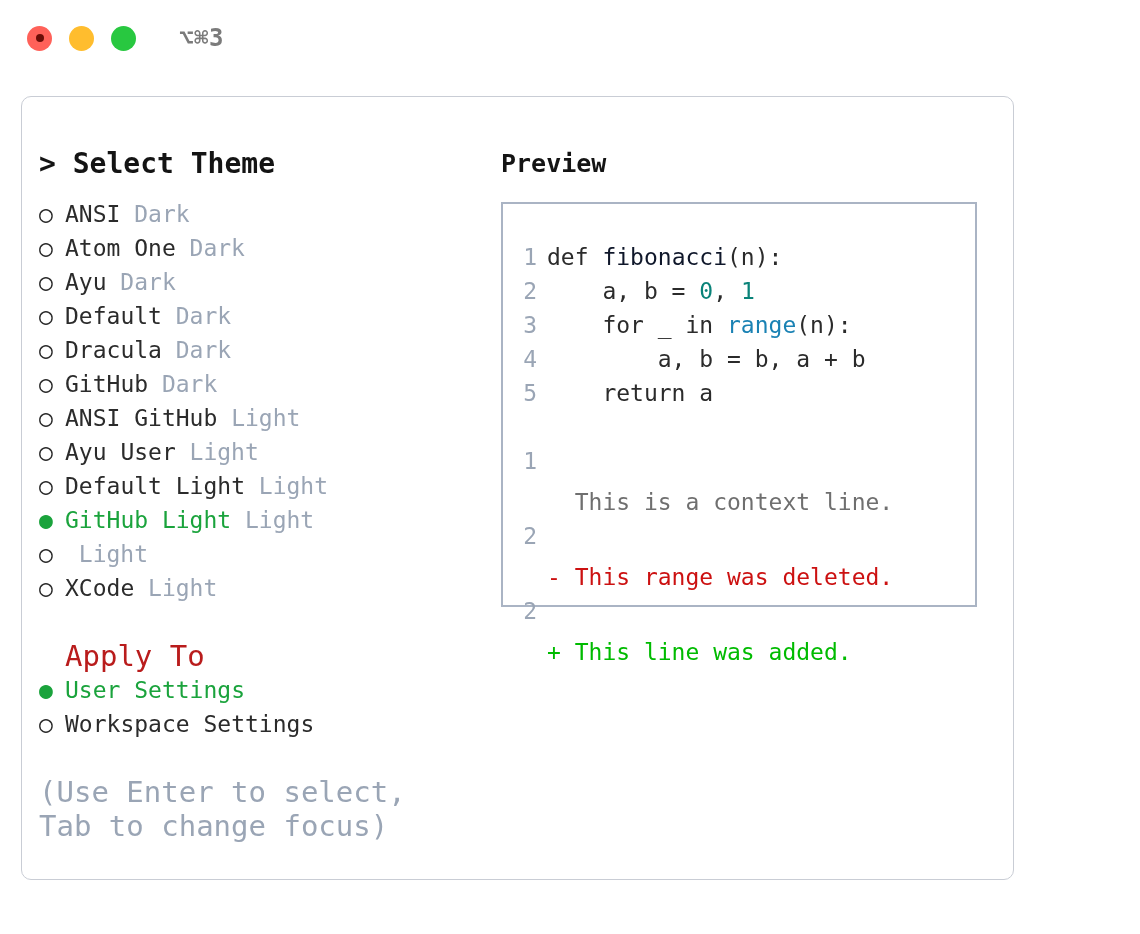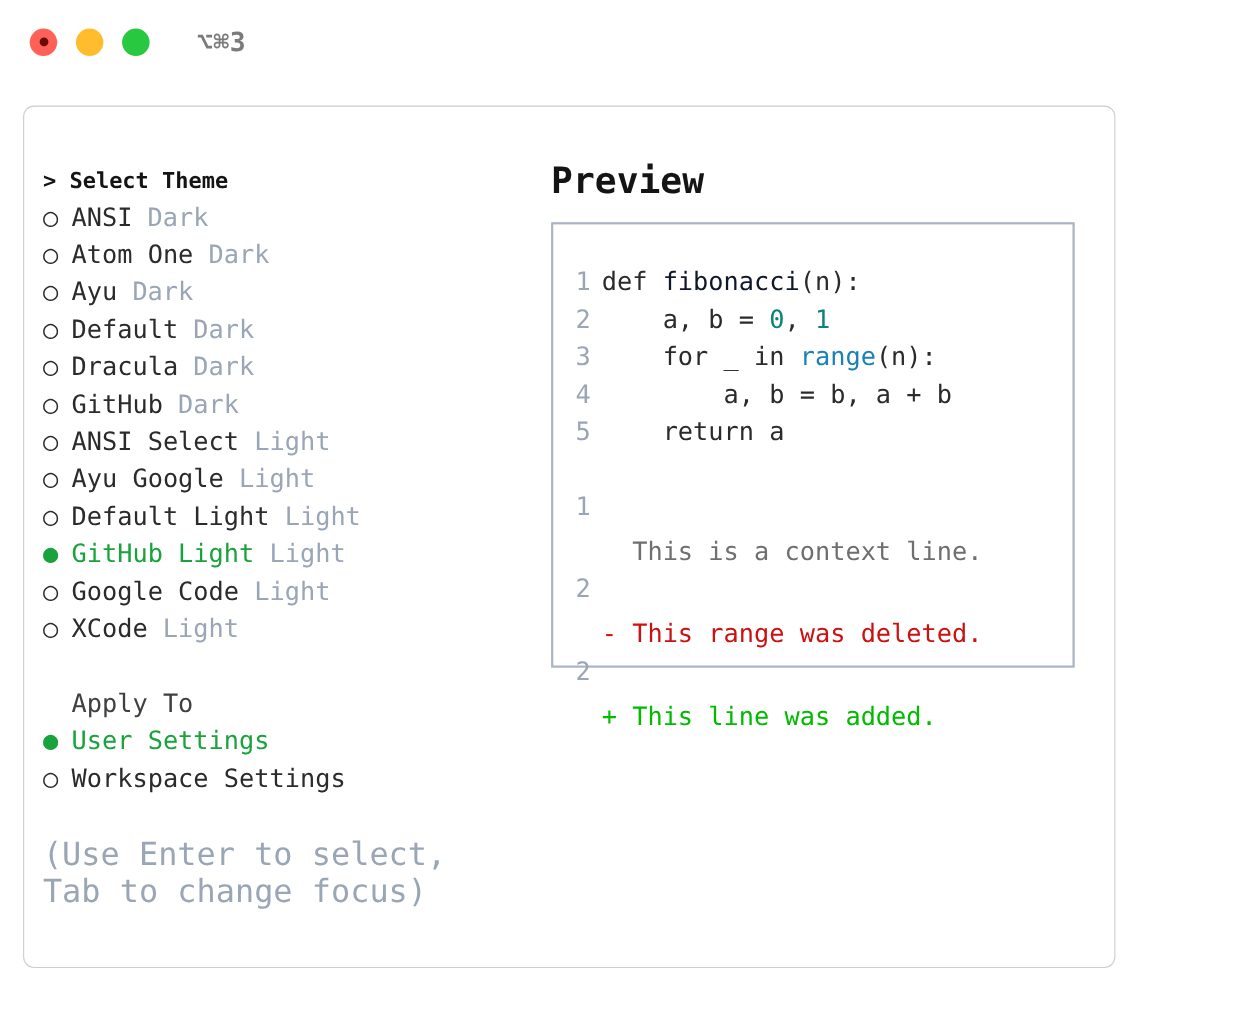"> Select Theme" .section-title { font-size: 20px -> 28px; margin-bottom: 0 -> 16px }
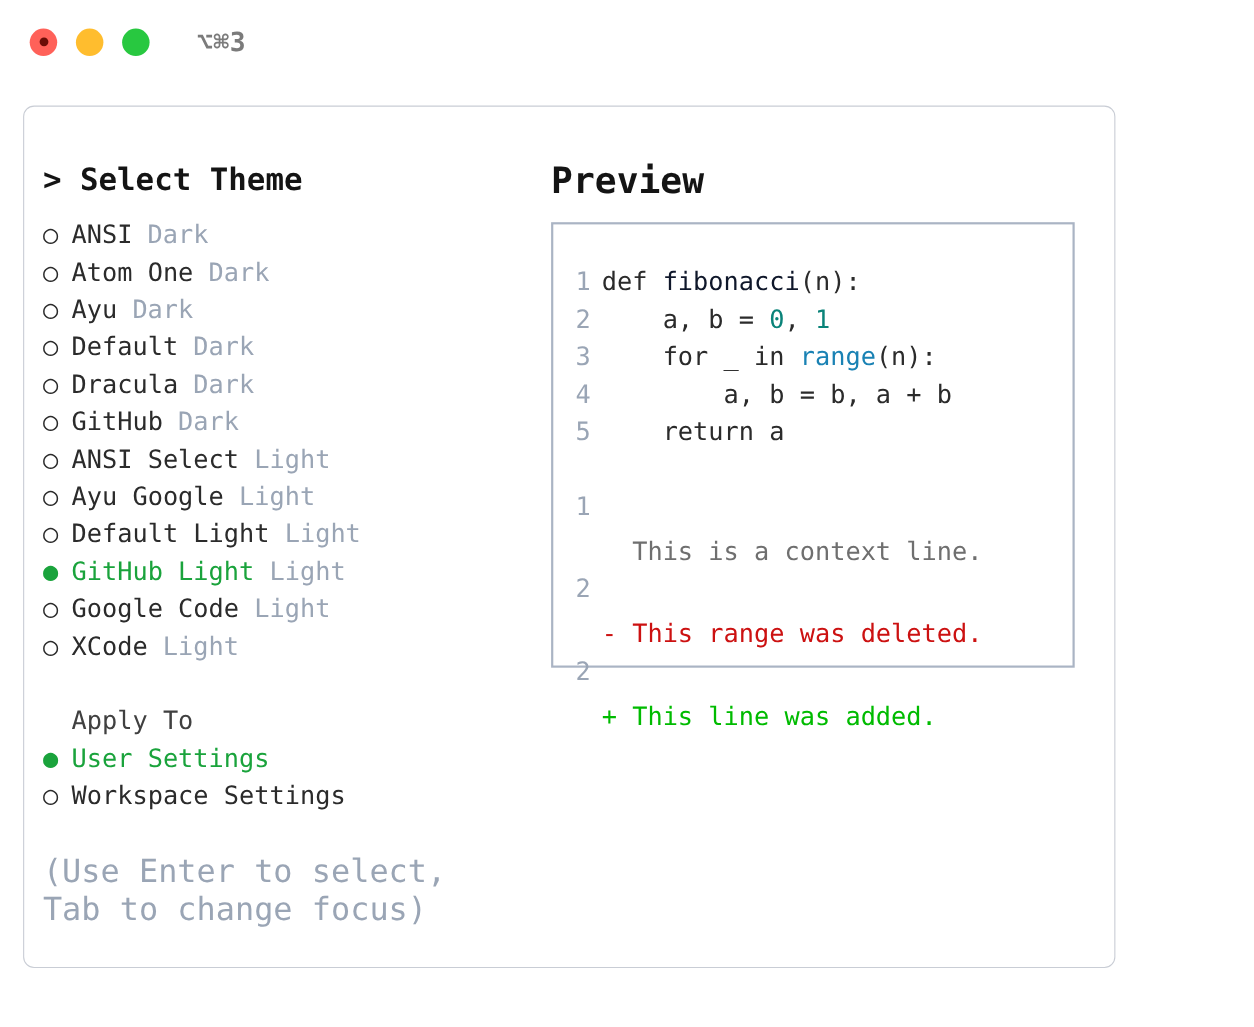"Preview" .preview-label { font-size: 33px -> 25px }
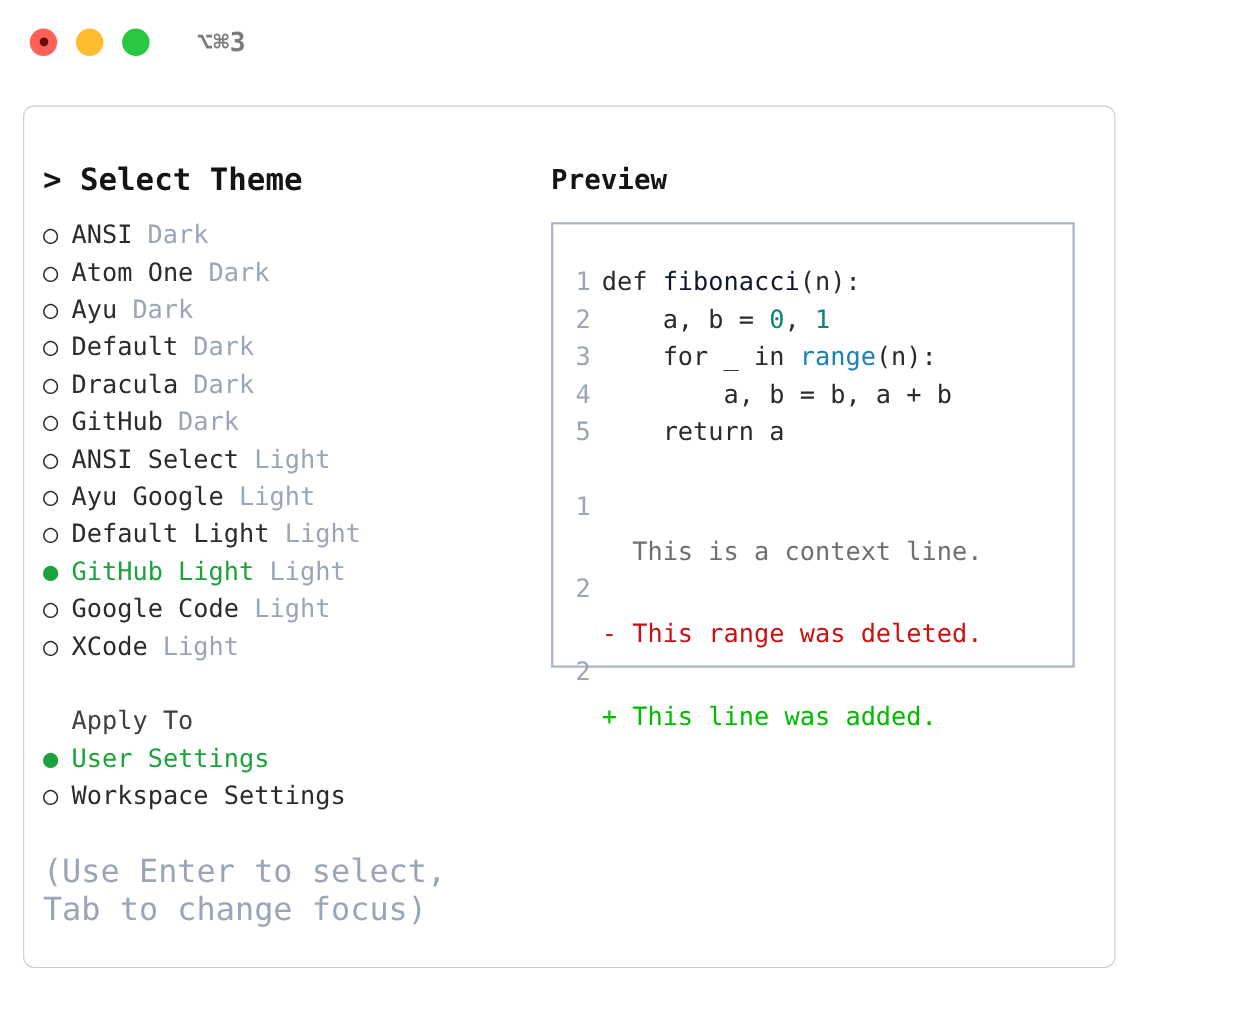"ANSI Select" span.theme-name { text: Select -> GitHub }
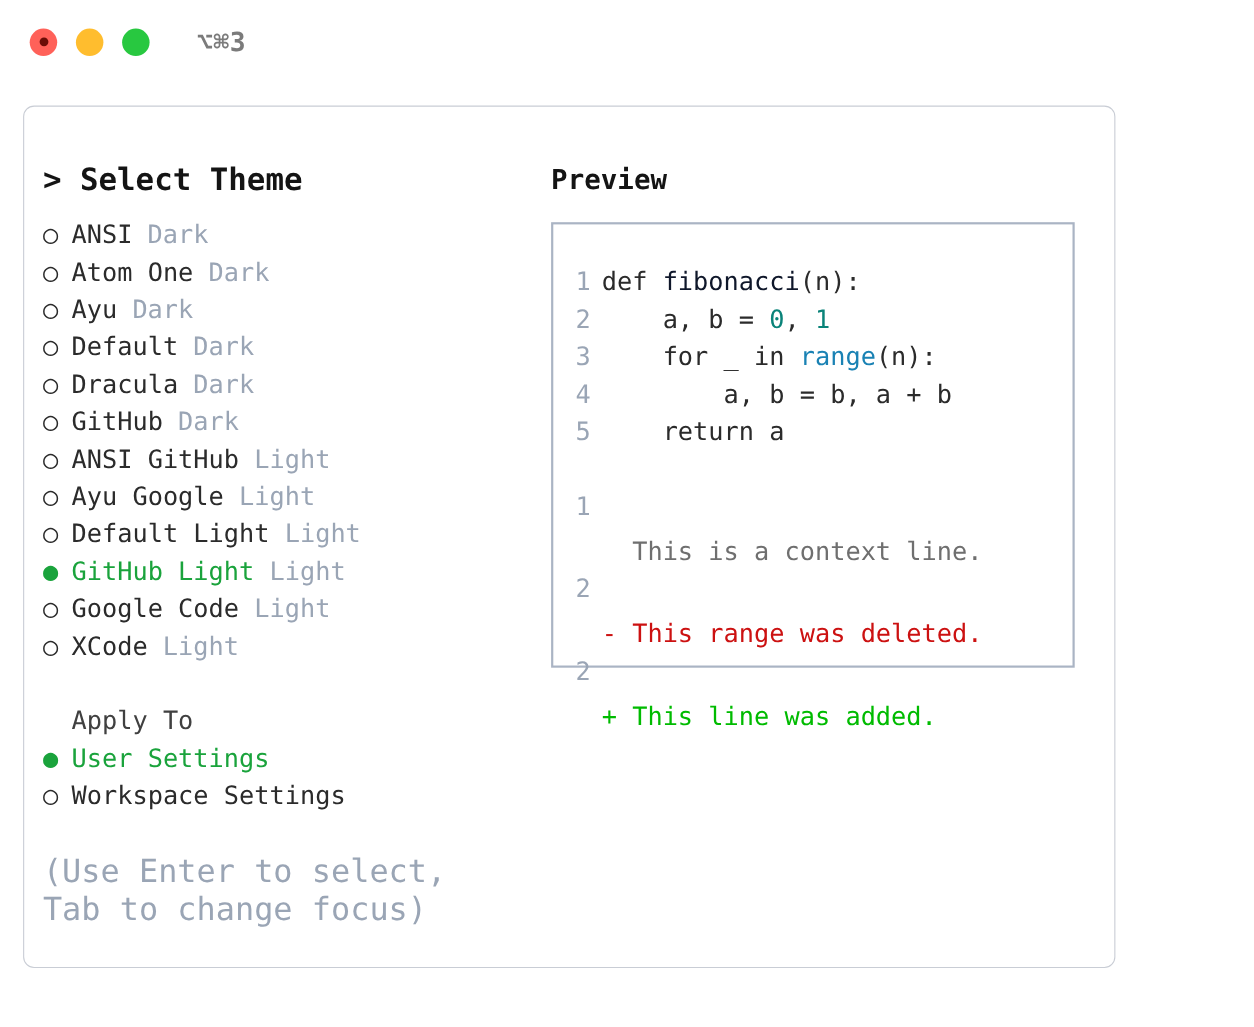"Ayu Google" span.theme-name { text: Google -> User }
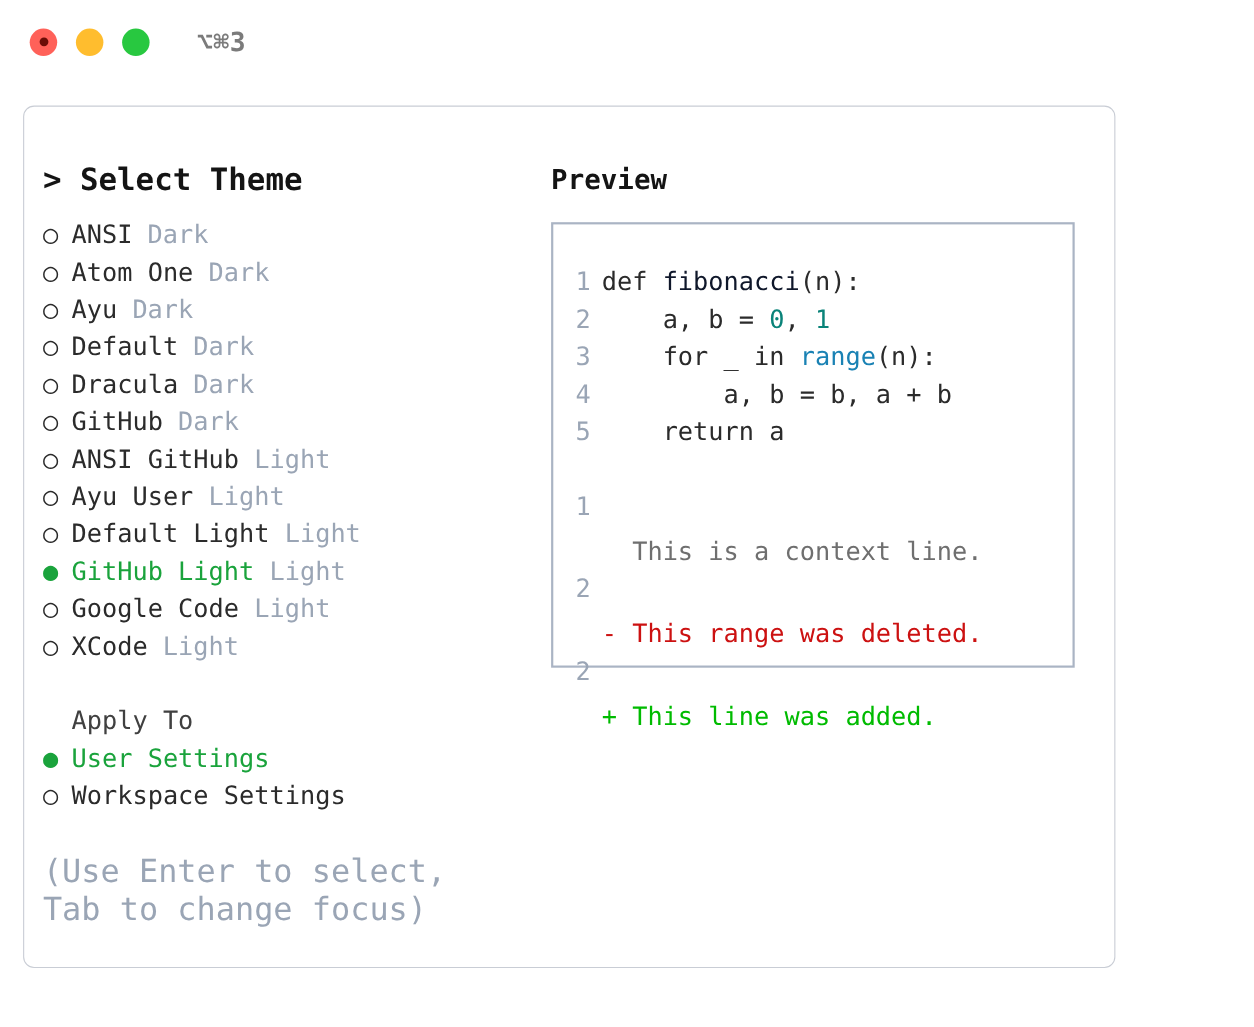"Google Code" span.theme-name { html: <span>Google Code</span> -> none }
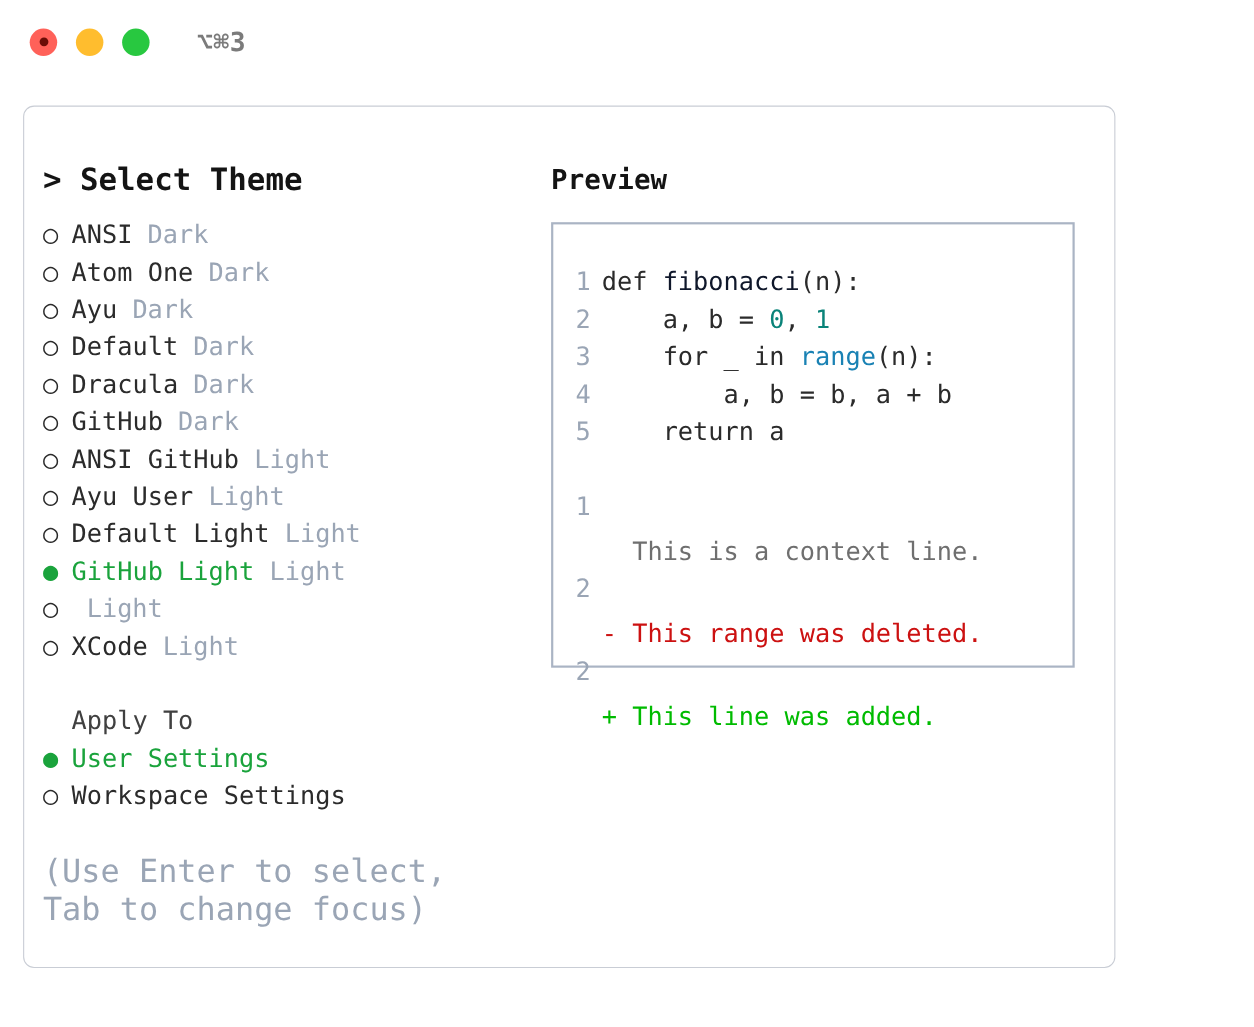"Apply To" .apply-title { color: #404040 -> #b91c1c; font-size: 23px -> 29px }
